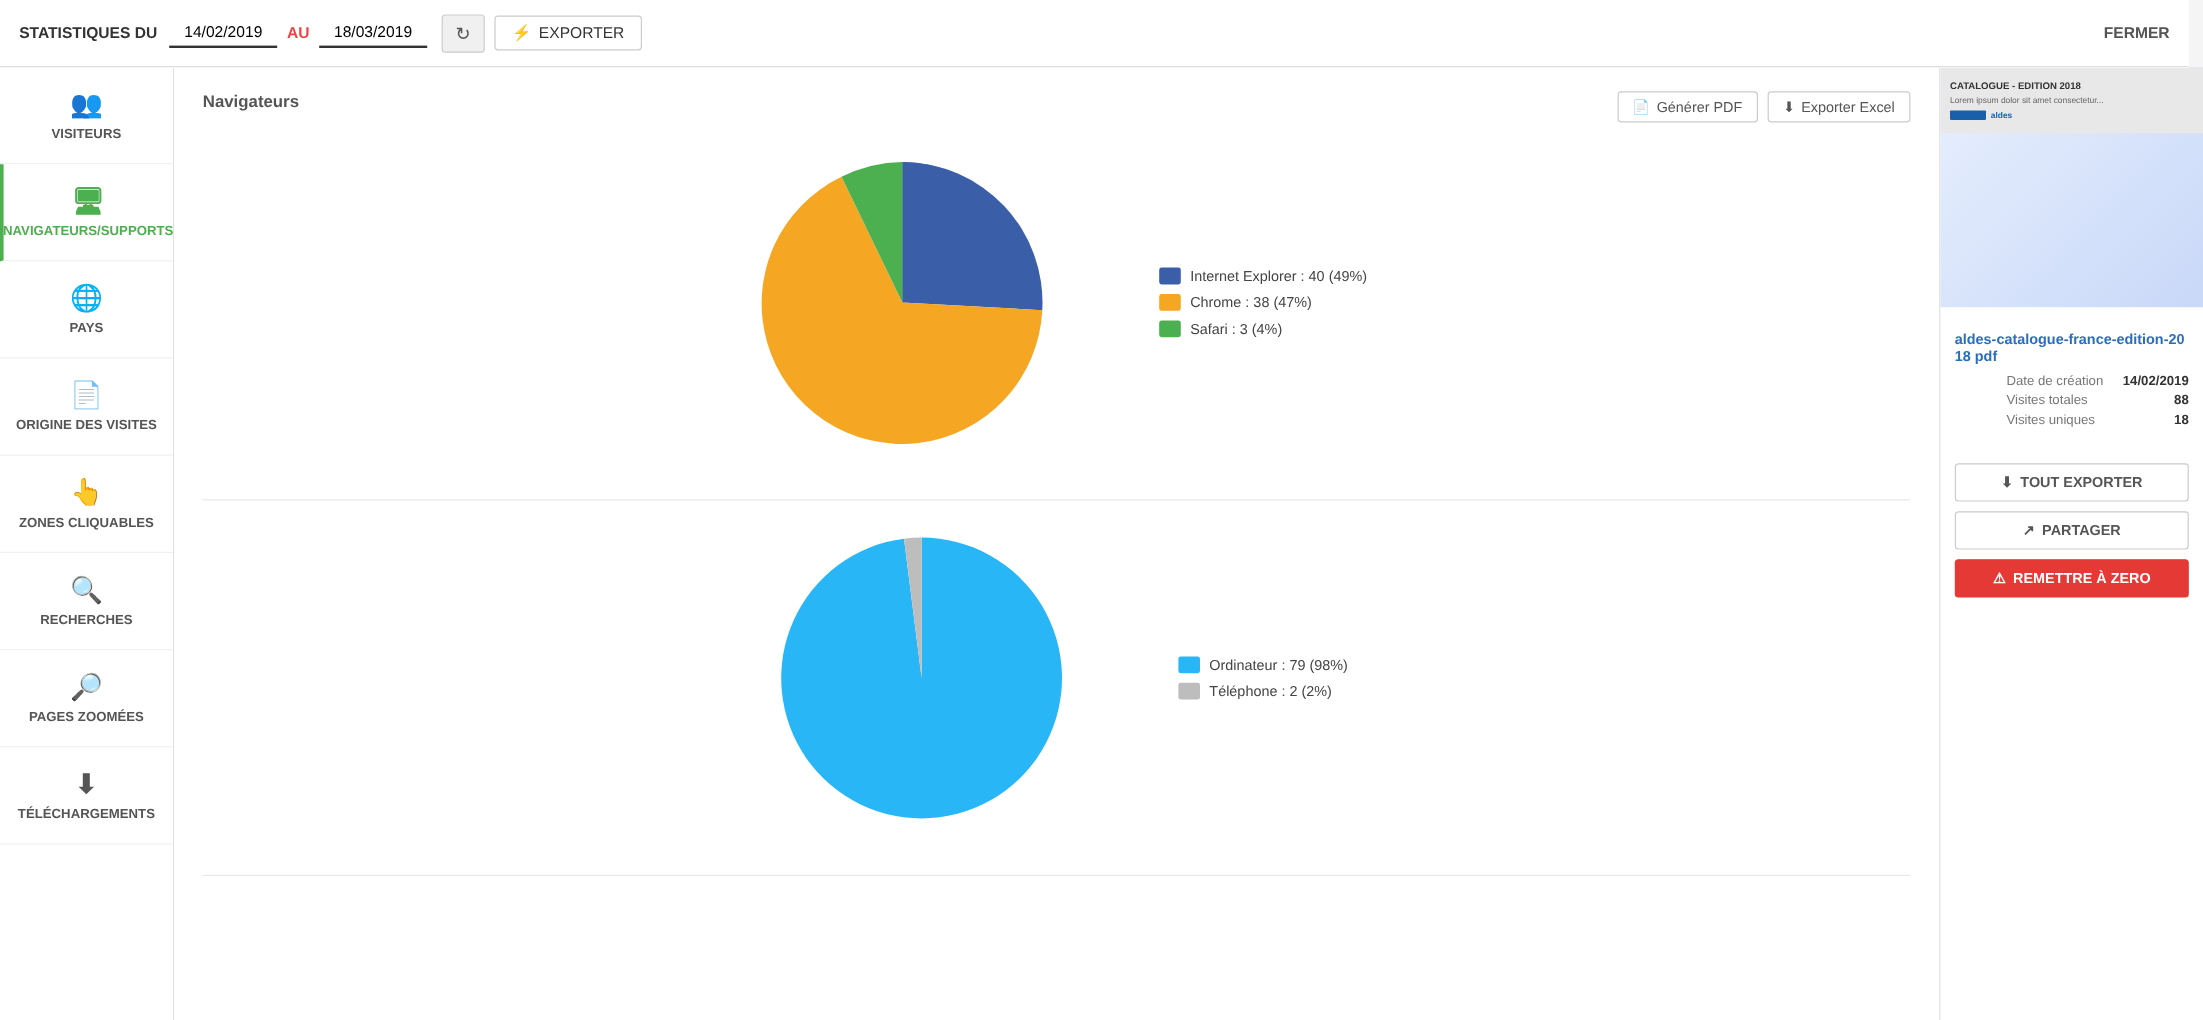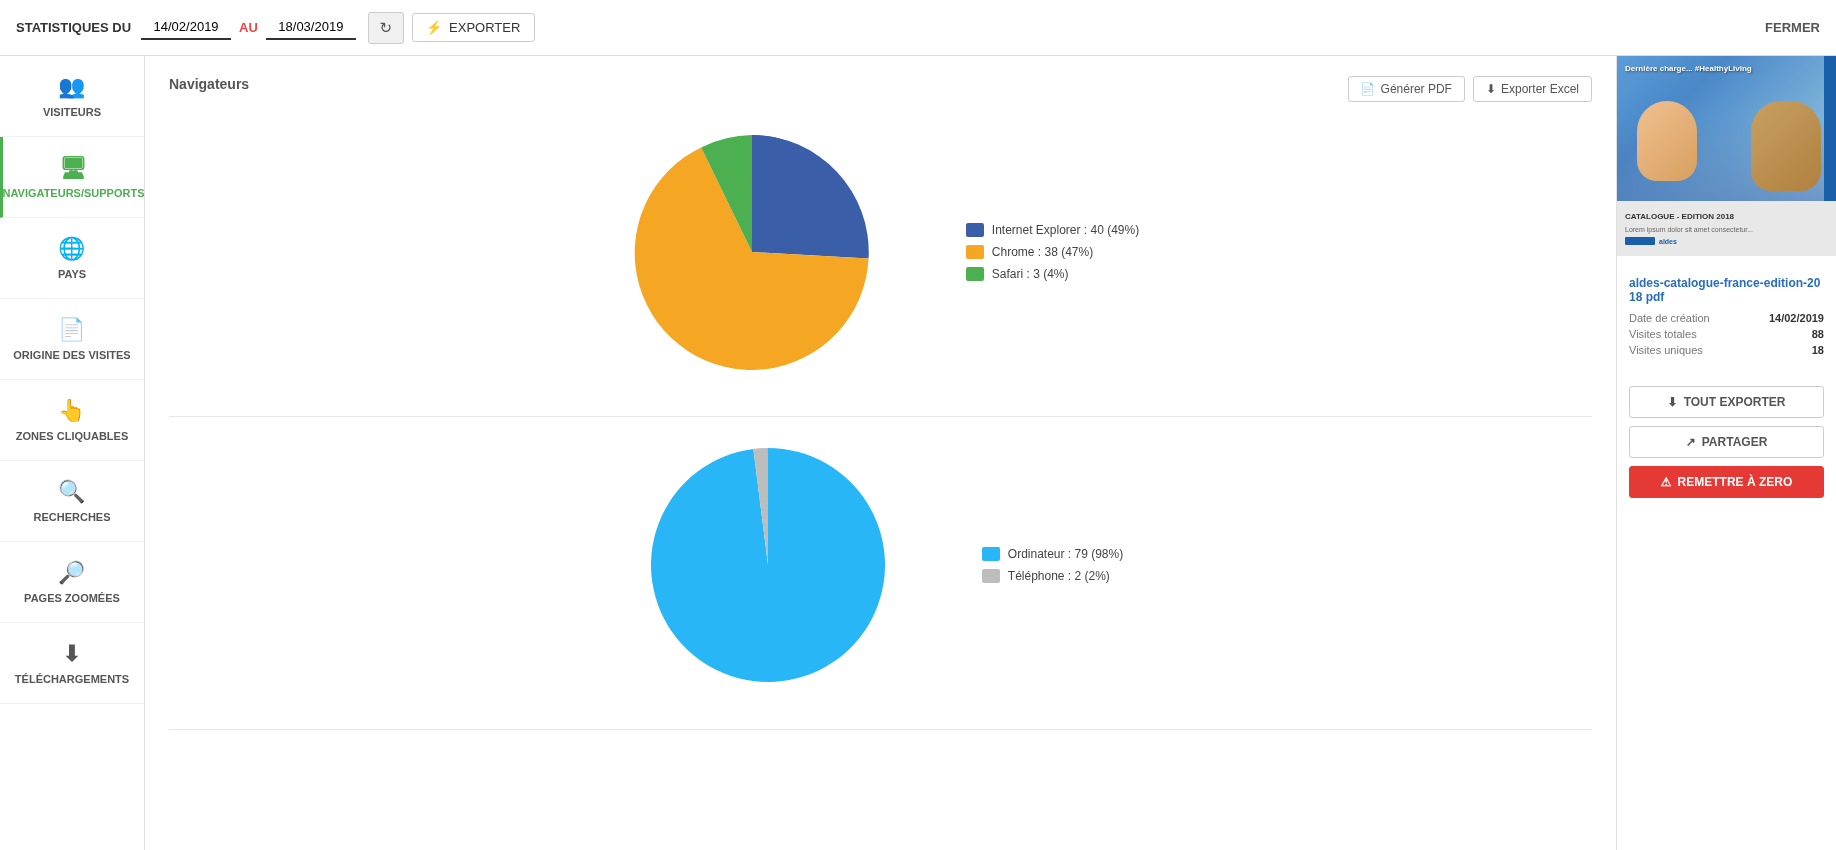"STATISTIQUES DU" .top-bar { right: 0 -> 12px }
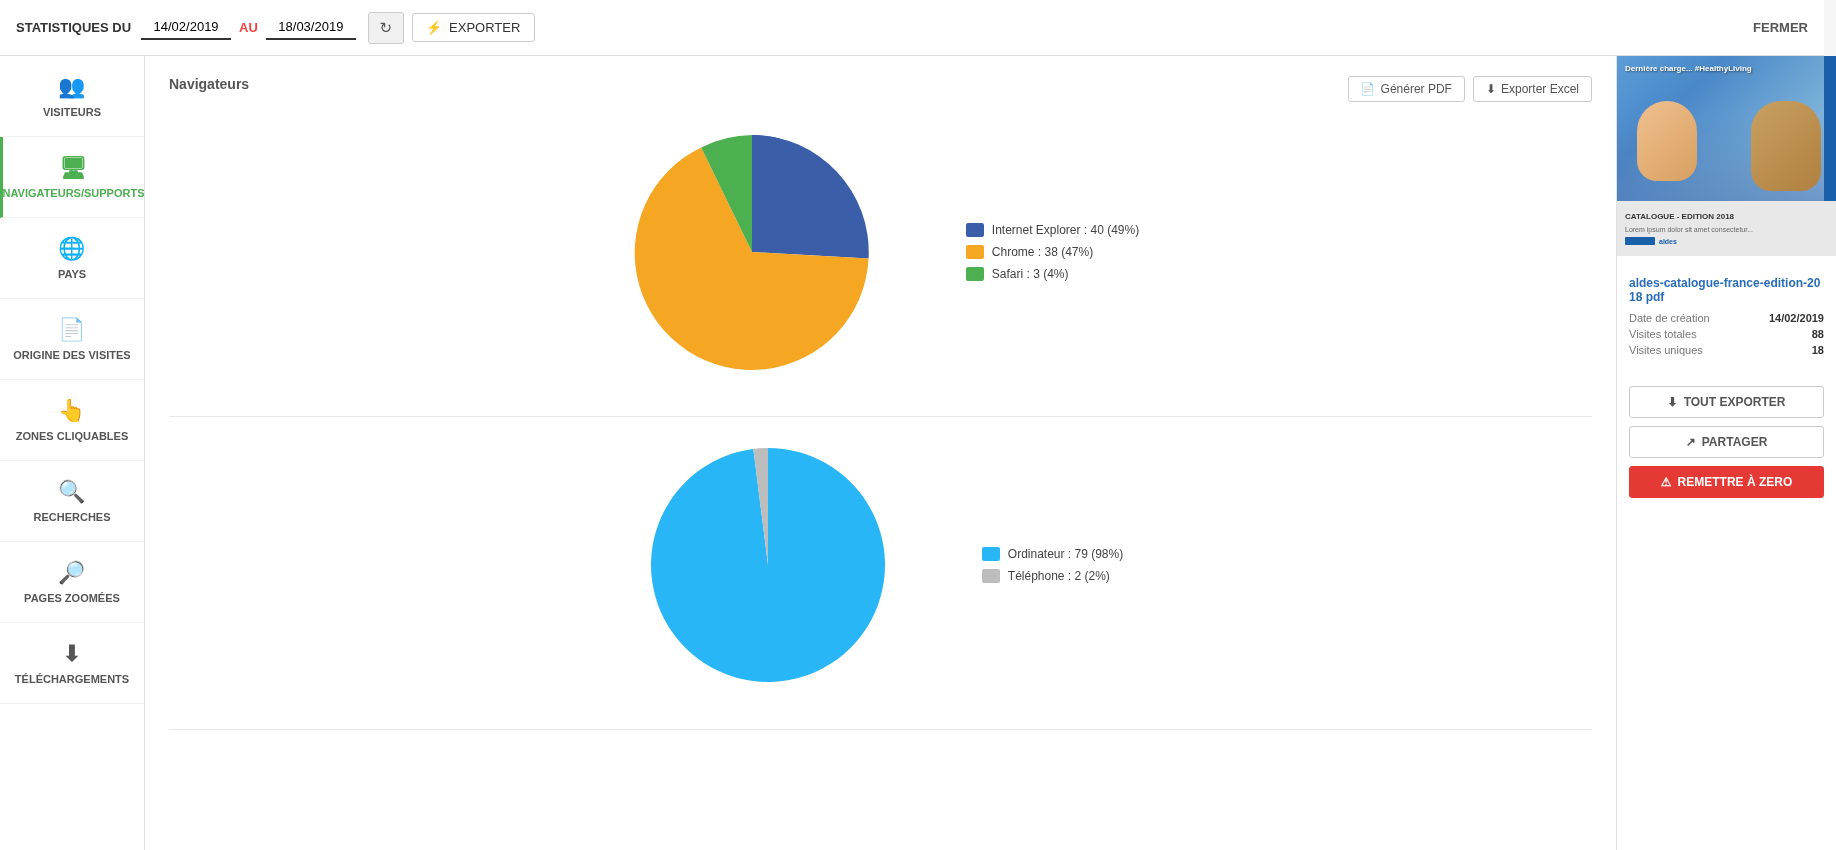"Dernière charge... #HealthyLiving" div { html: <div> <div>Dernière charge... #HealthyLiving</div> <div></div> <div></div> <div></div> <div></div> </div> -> none }
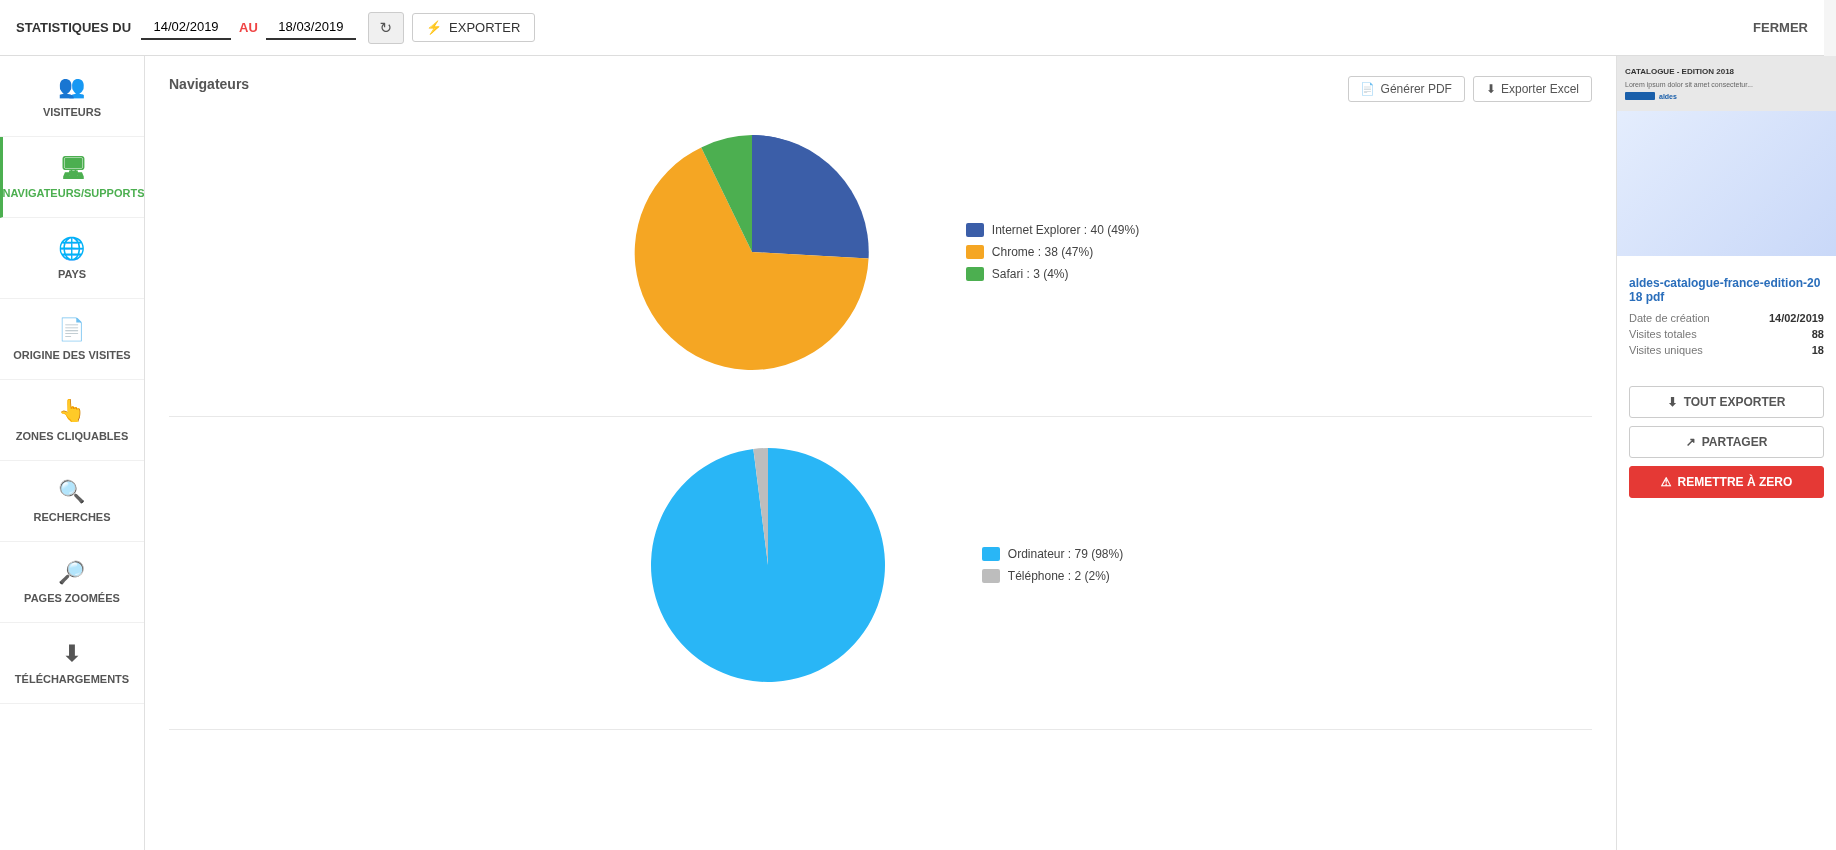"Date de création" .doc-meta-label { margin-left: none -> 43px }
